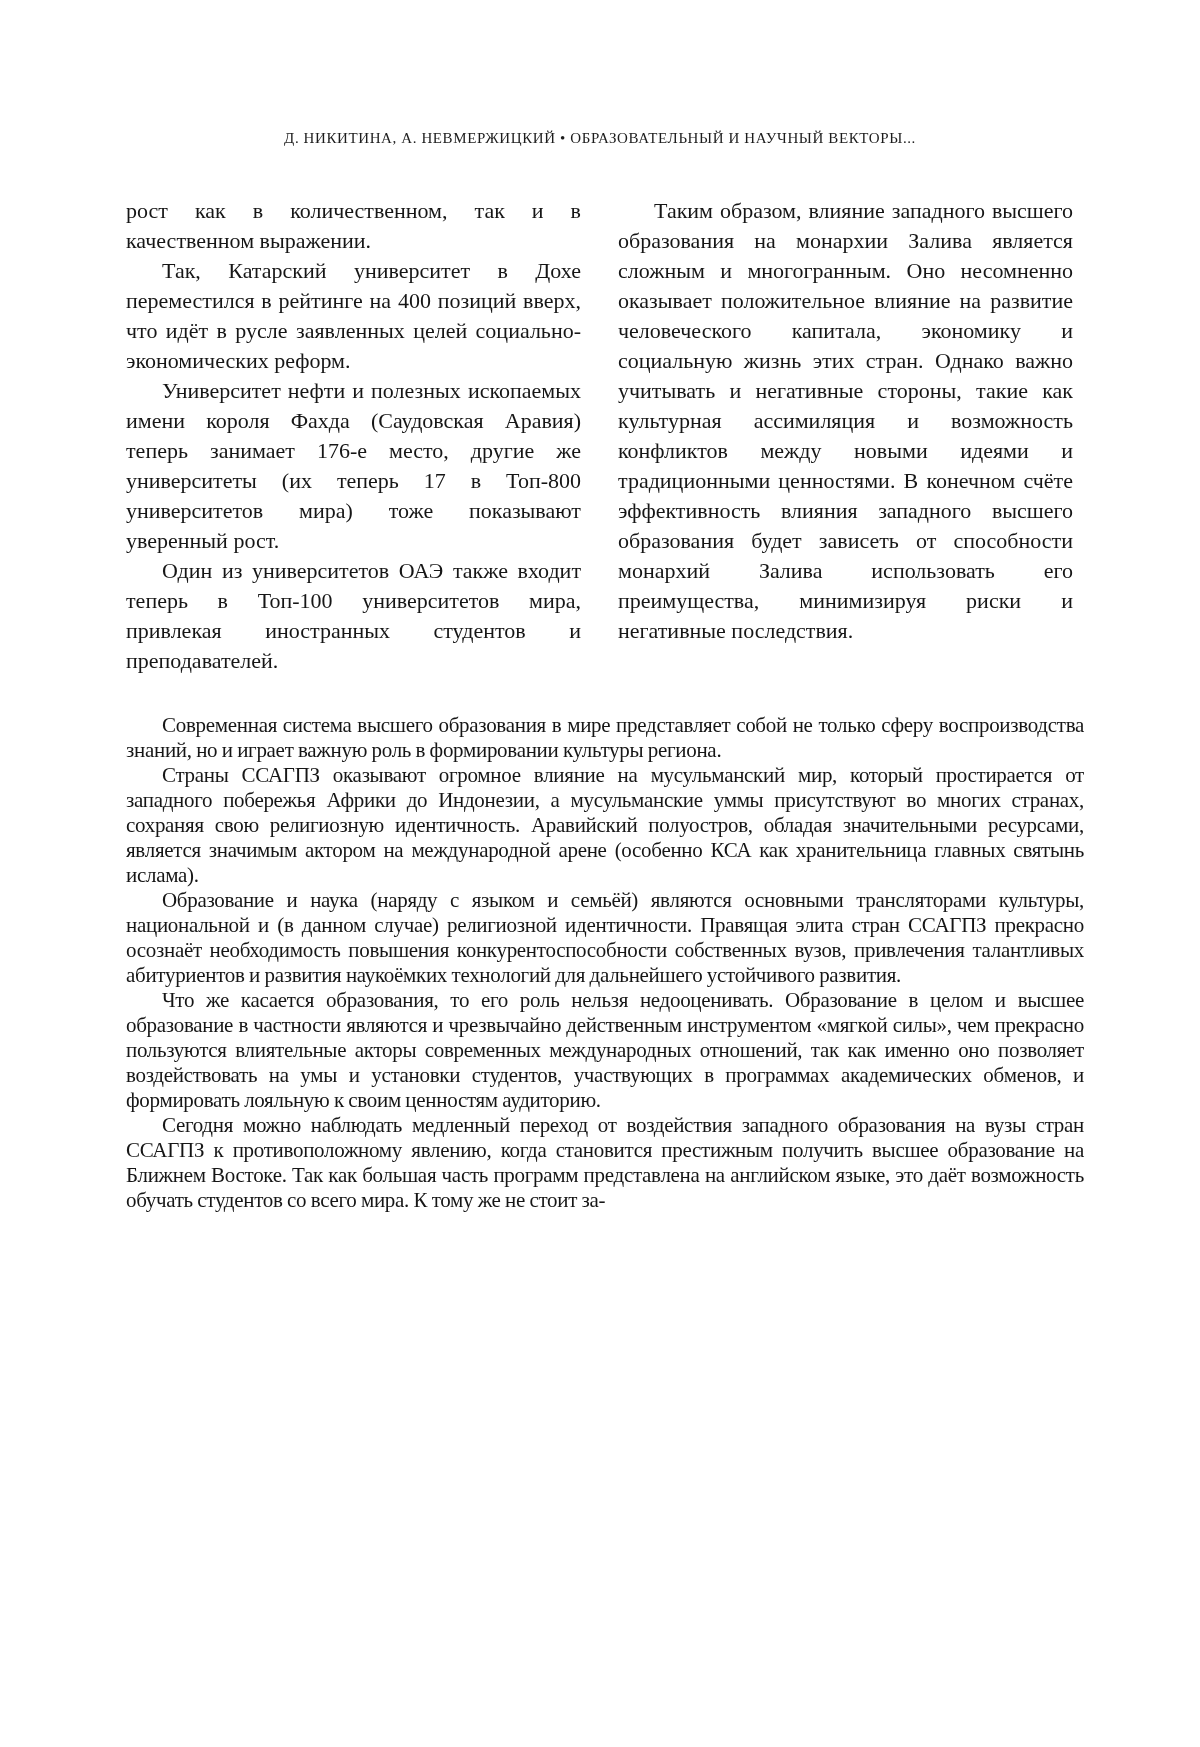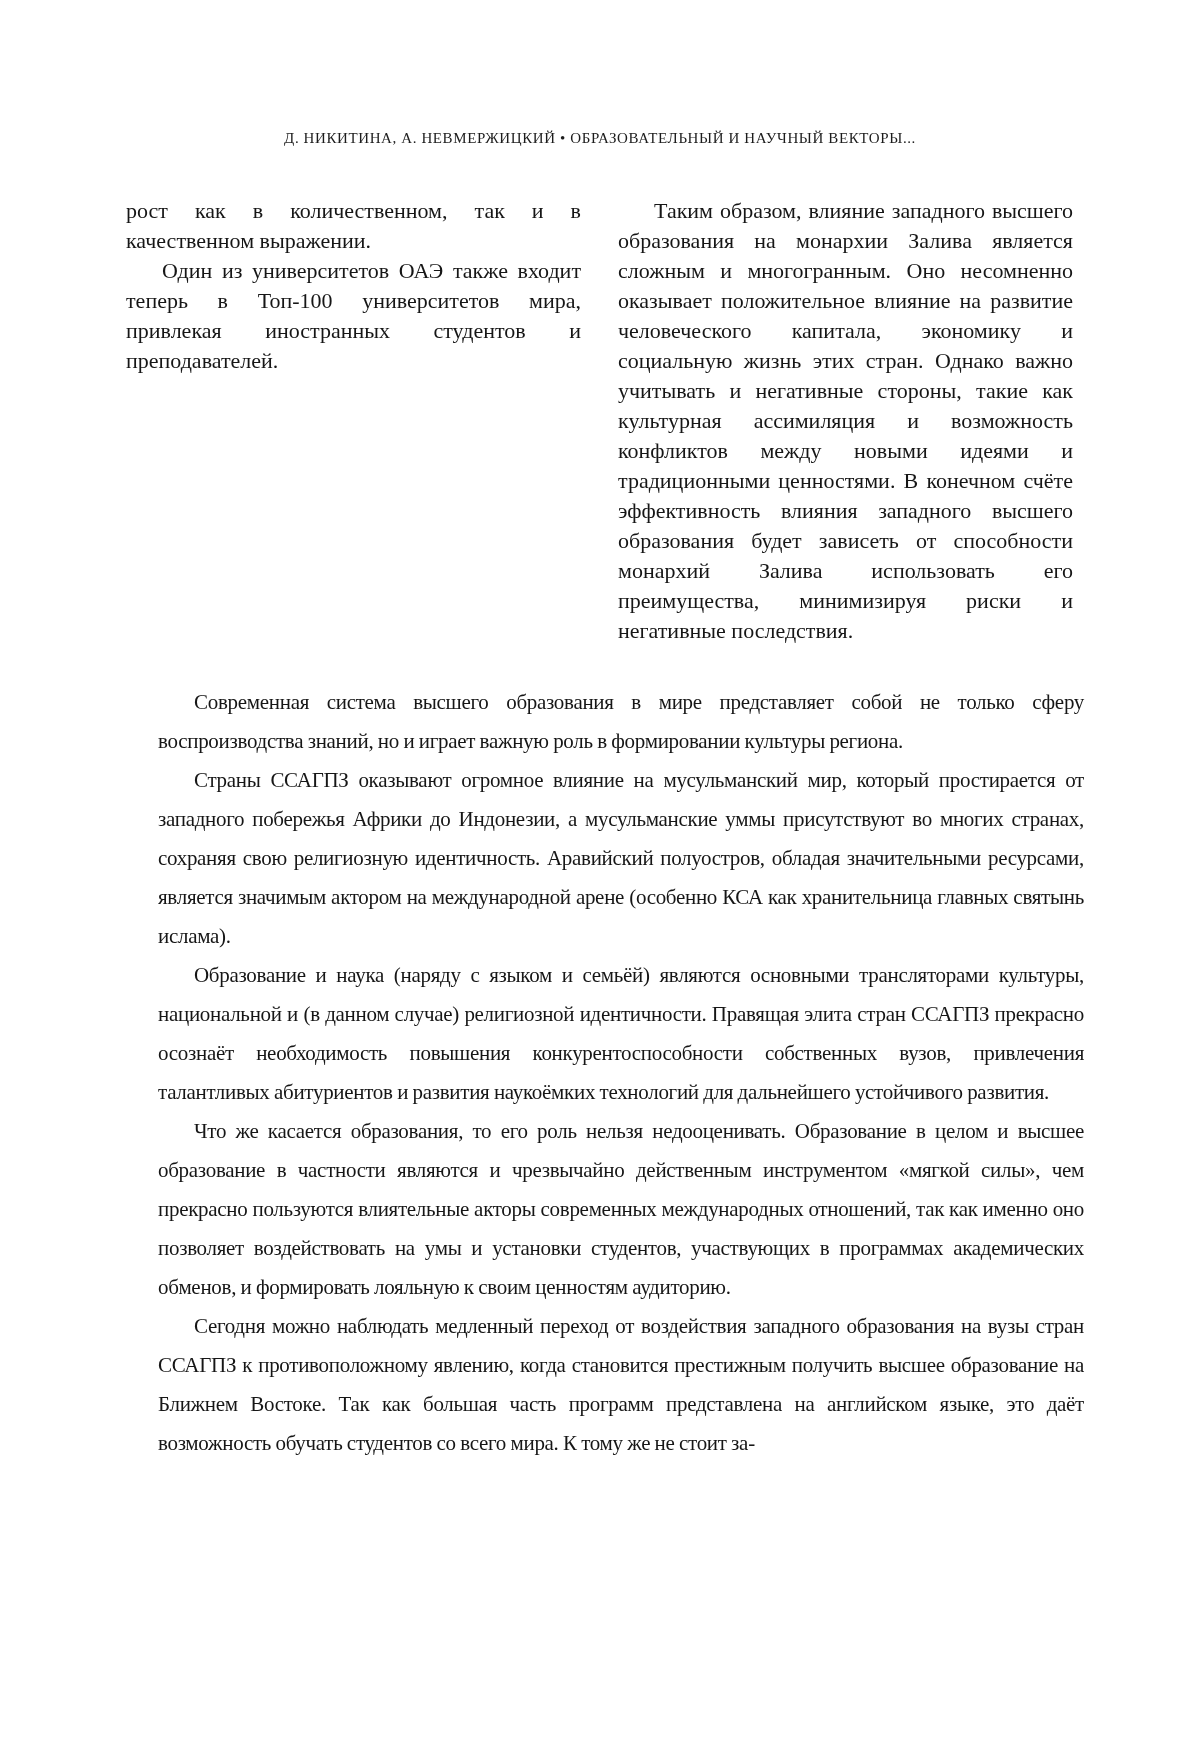"Так, Катарский университет в Дохе" p { html: none -> <p>Так, Катарский университет в Дохе переместился в рейтинге на 400 позиций вверх, что идёт в русле заявленных целей социально-экономических реформ.</p> }
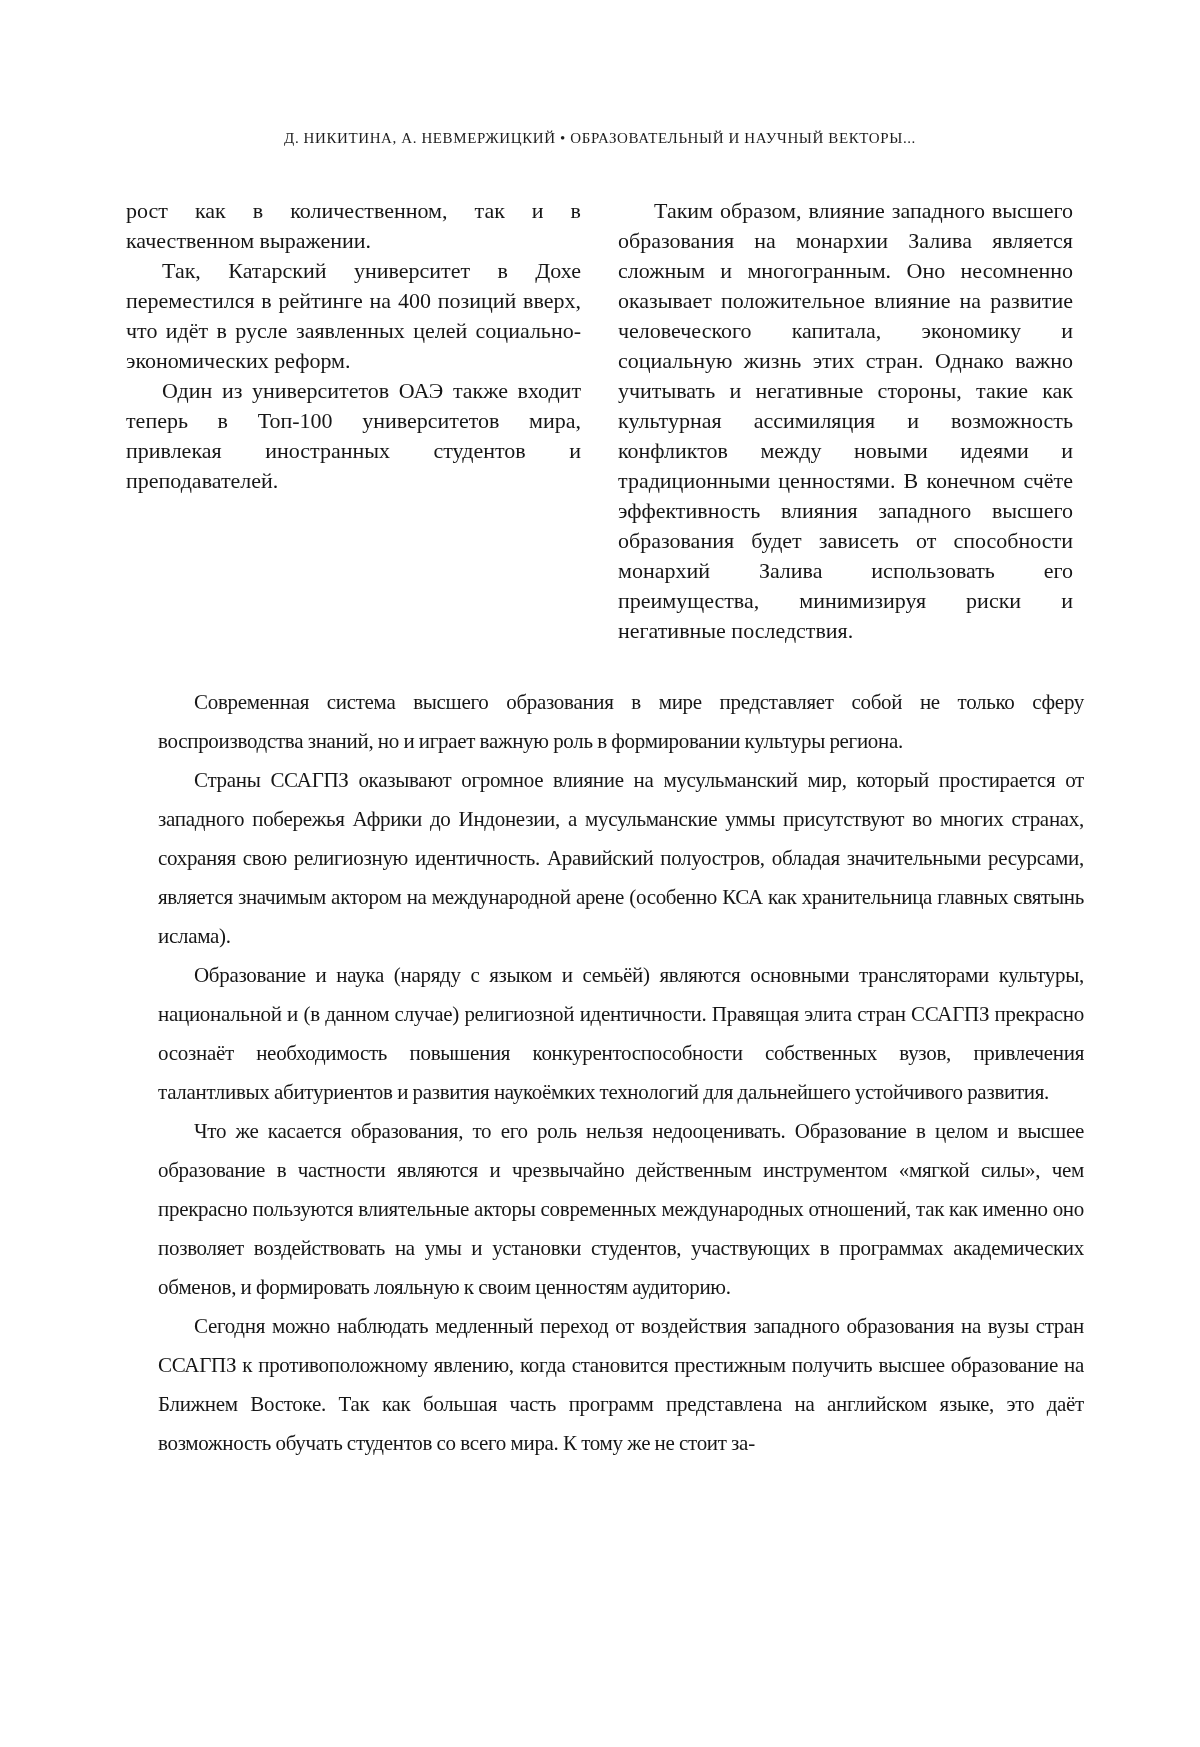"Университет нефти и полезных ископаемых" p { html: none -> <p>Университет нефти и полезных ископаемых имени короля Фахда (Саудовская Аравия) теперь занимает 176-е место, другие же университеты (их теперь 17 в Топ-800 университетов мира) тоже показывают уверенный рост.</p> }
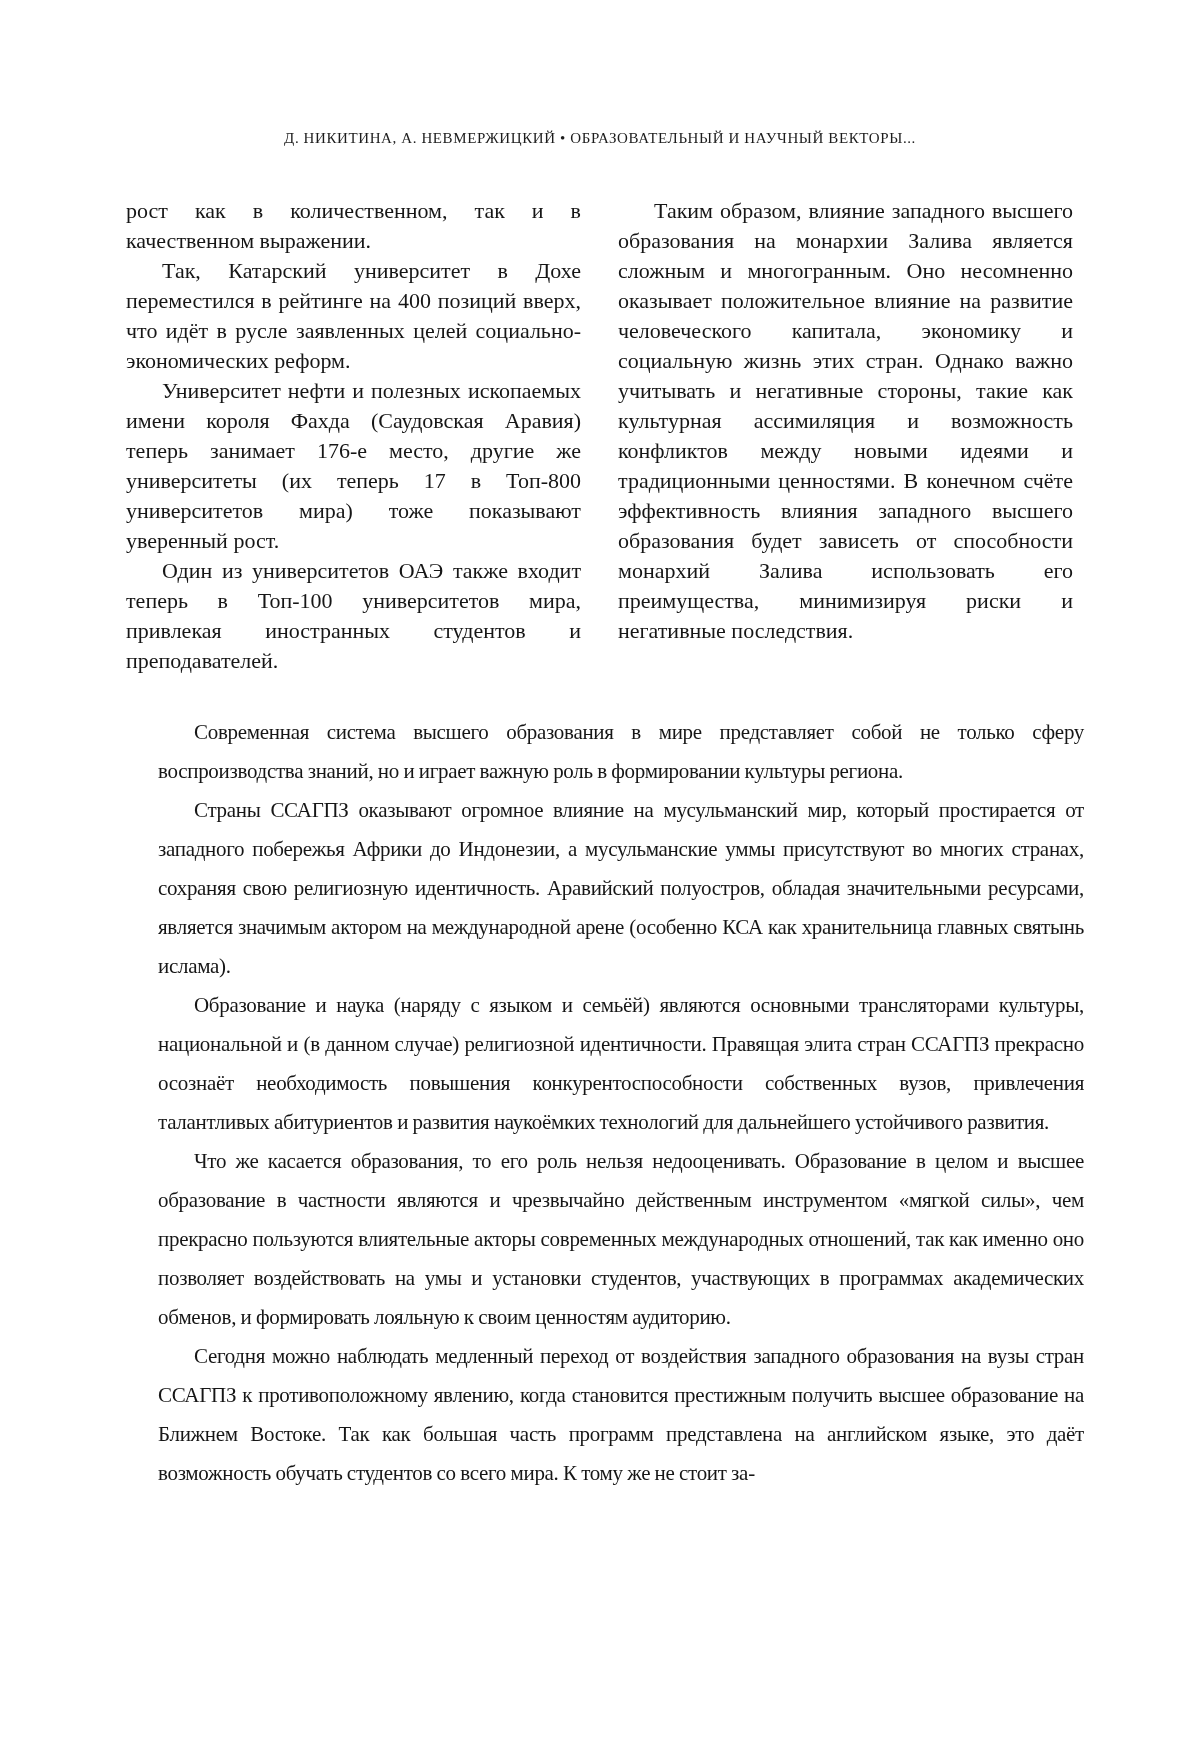"Современная система высшего образования" .body-sec { line-height: 39px -> 25px; margin-left: 32px -> none }
